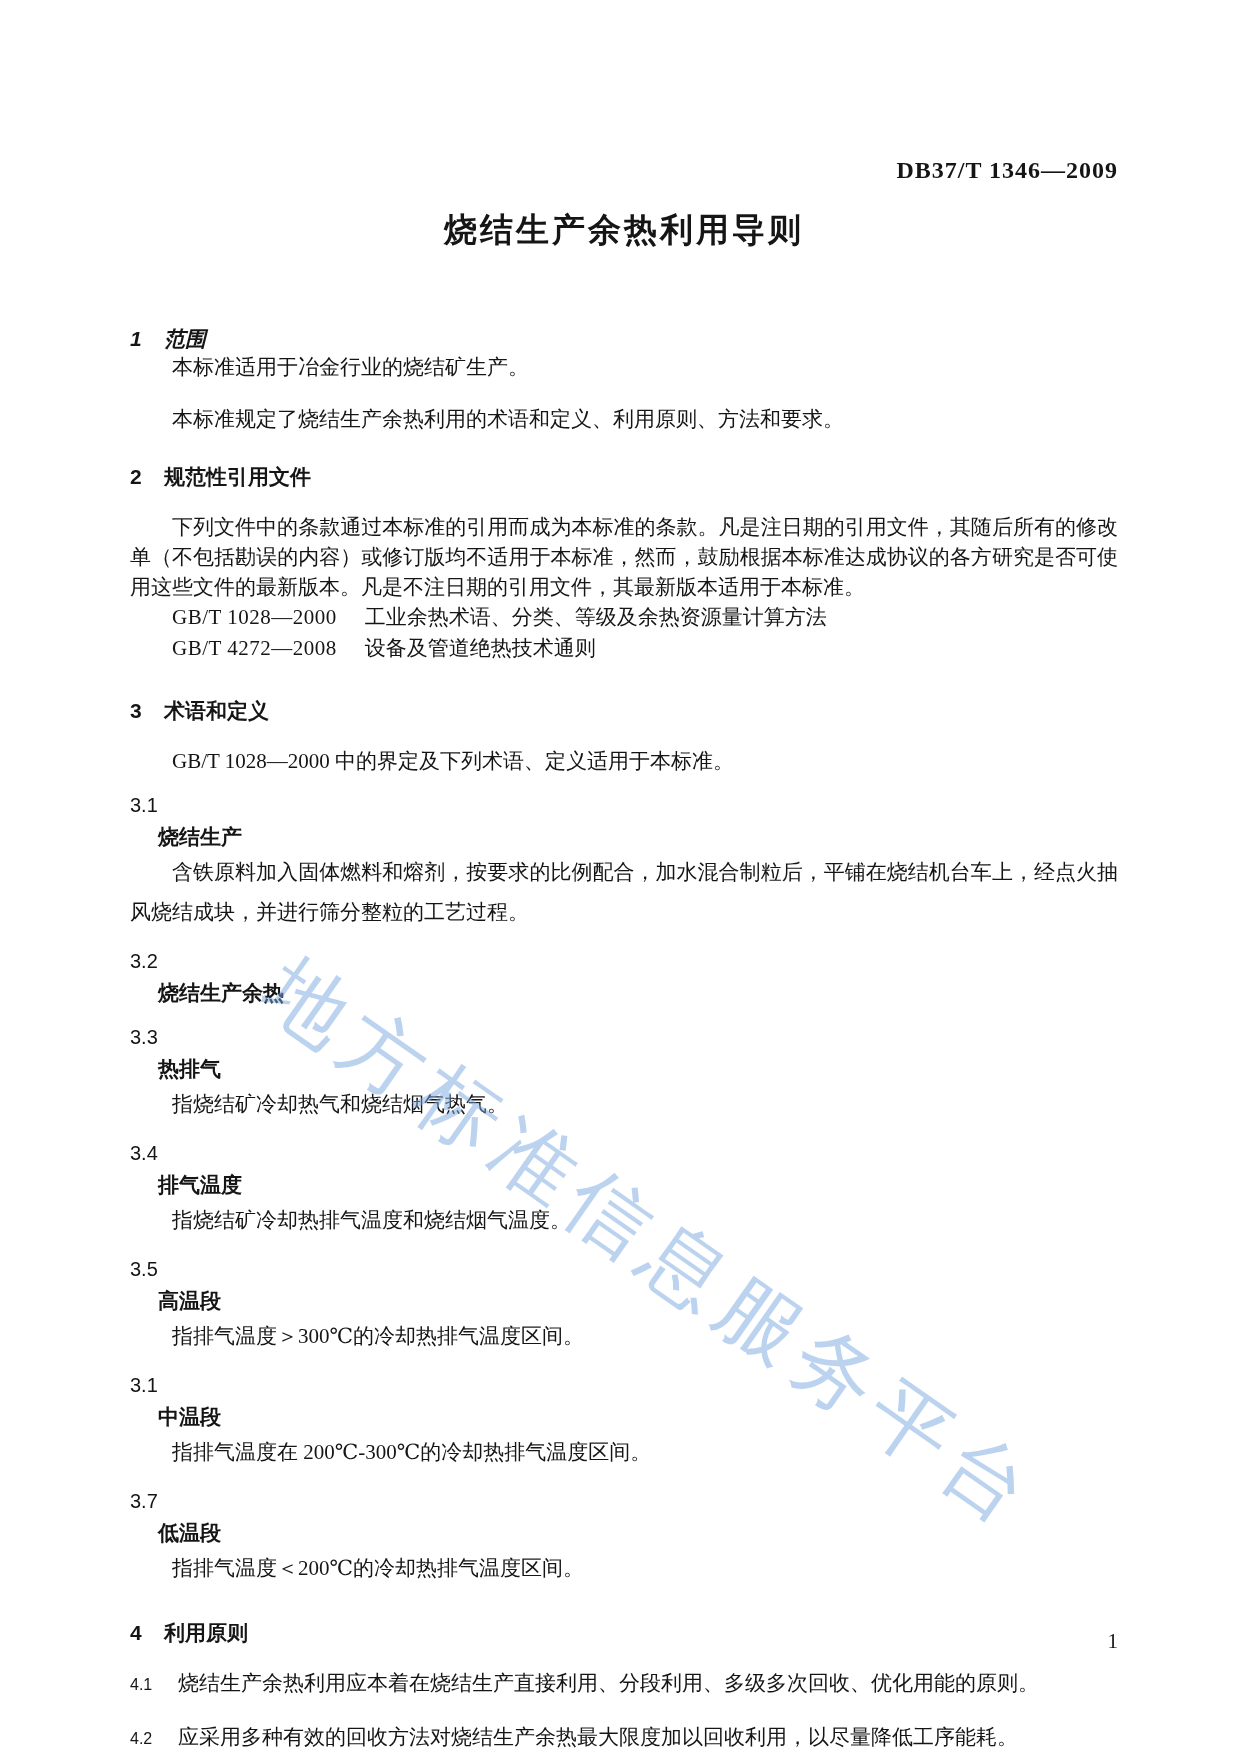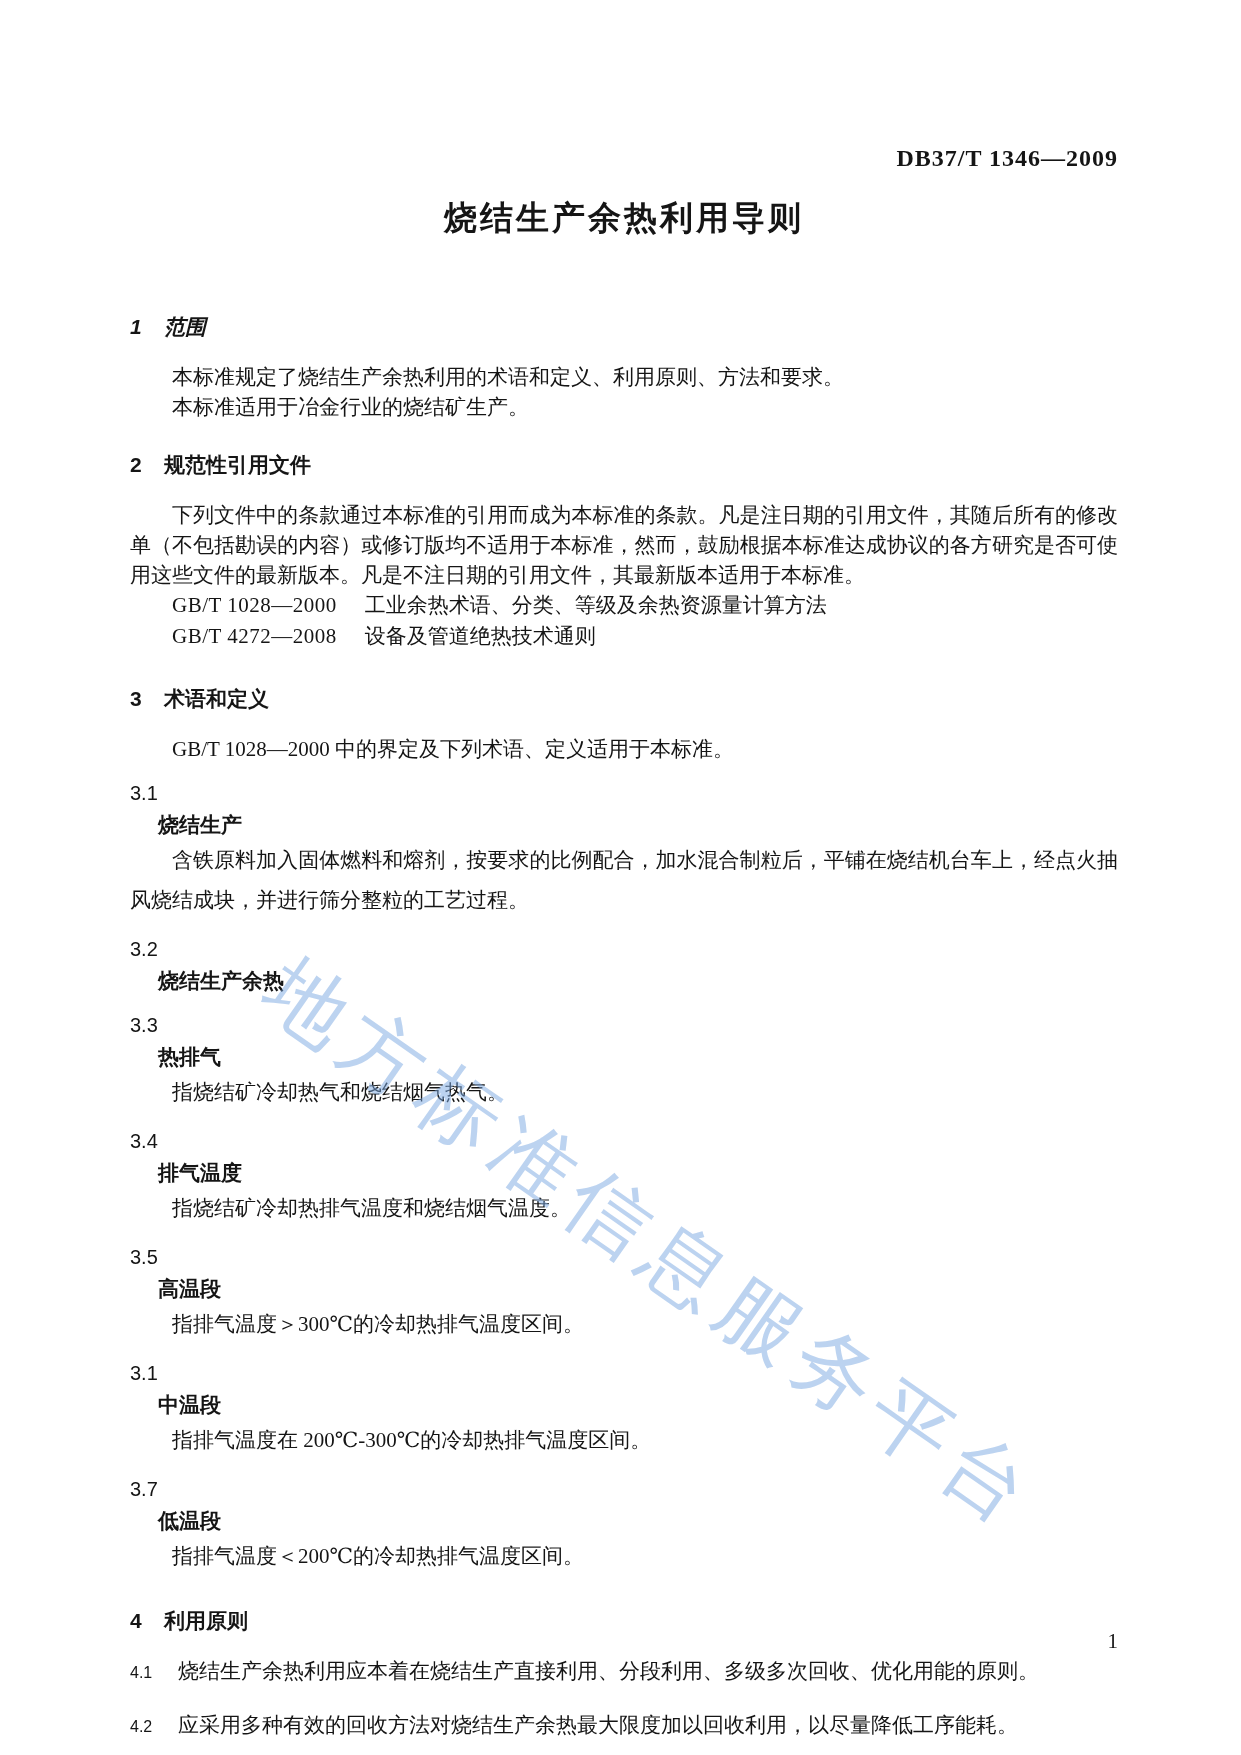"DB37/T 1346—2009" .content { top: 4px -> 16px }
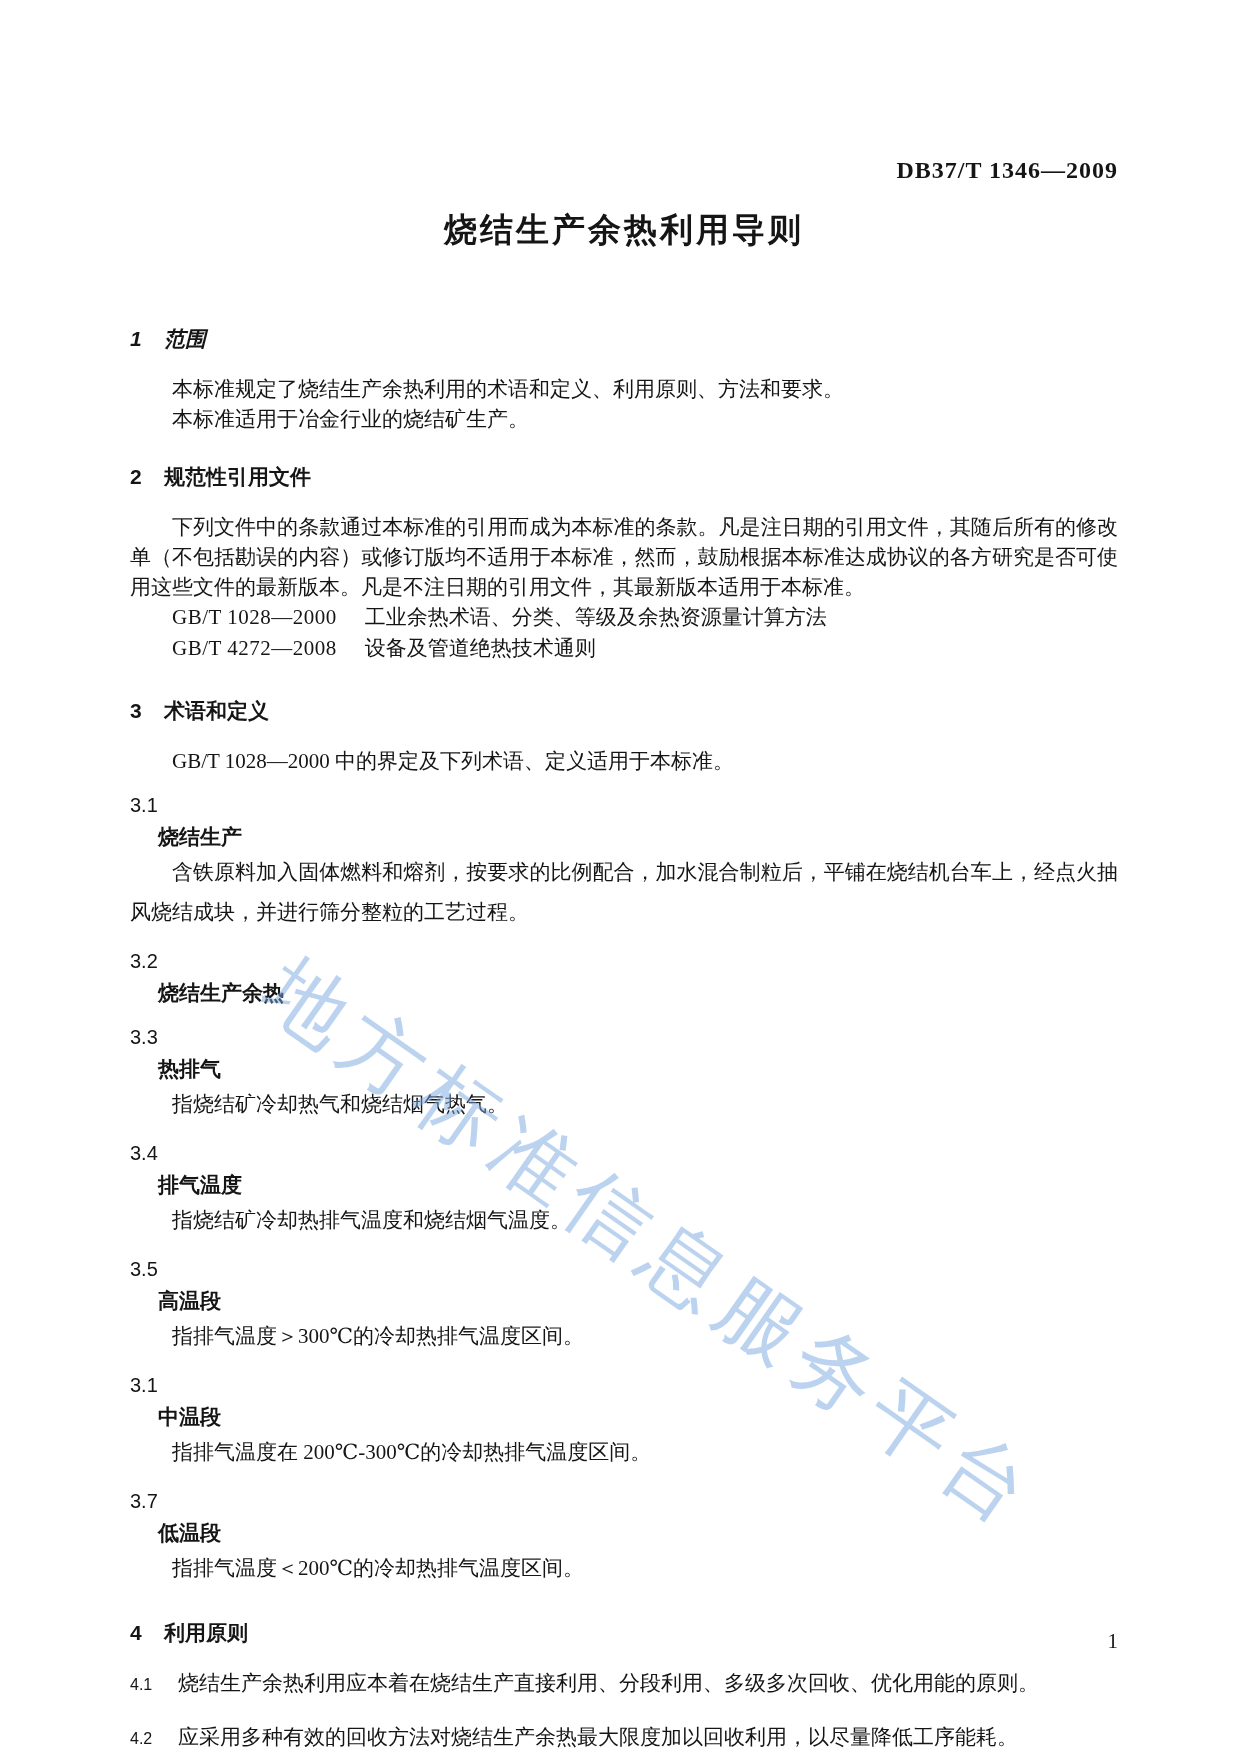"本标准规定了烧结生产余热利用的术语和定义、利用原则、方法和要求。" p.body-p { order: before "本标准适用于冶金行业的烧结矿生产。" -> after "本标准适用于冶金行业的烧结矿生产。" }
